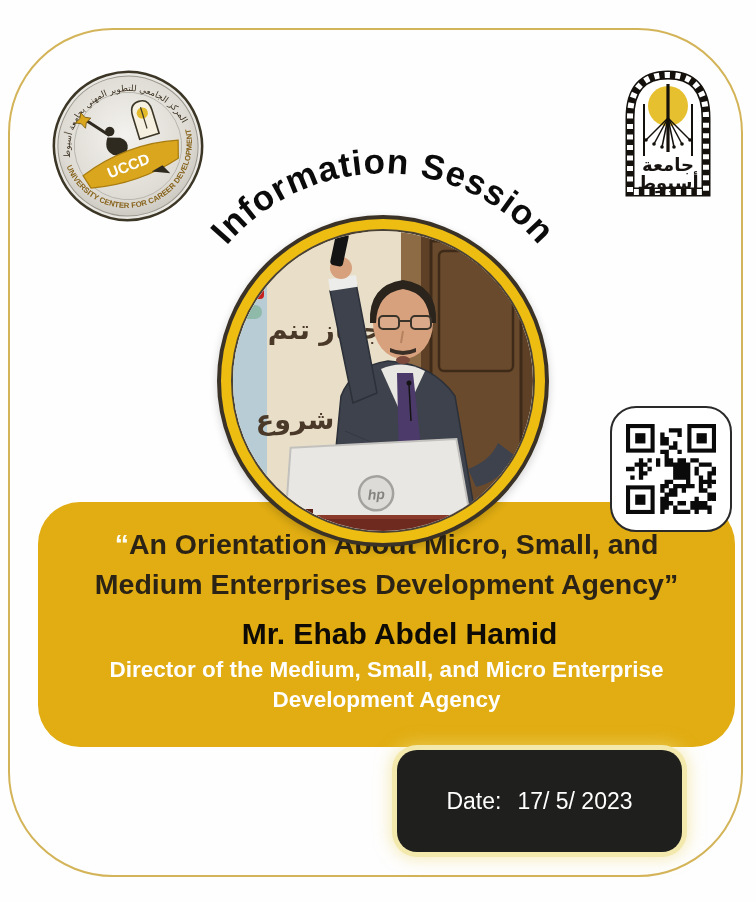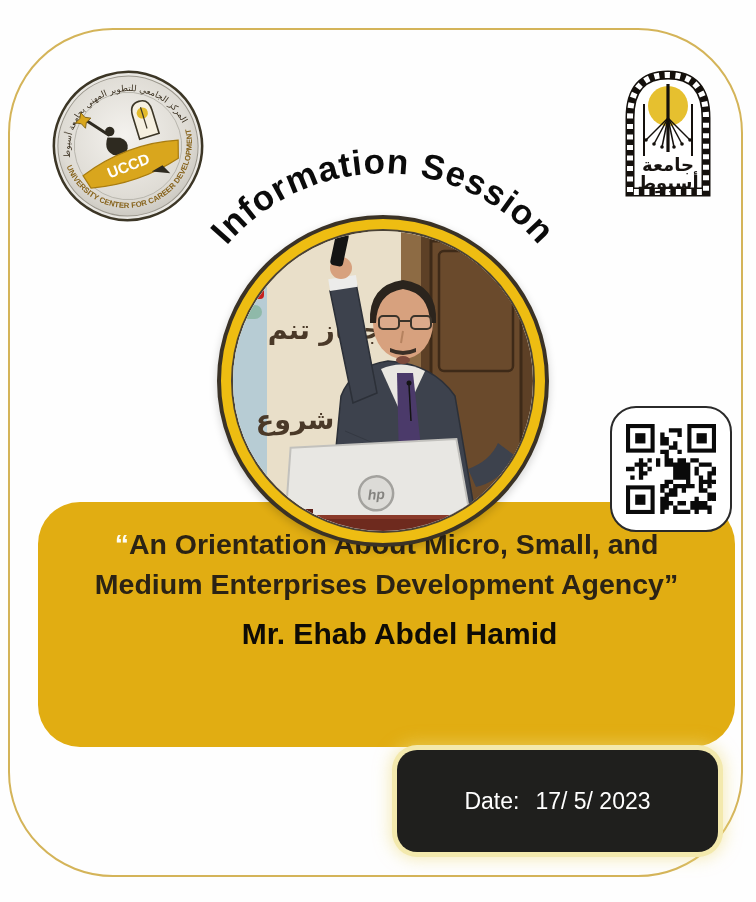"Director of the Medium, Small," div.speaker-title { html: none -> <div> <div>Director of the Medium, Small, and Micro Enterprise</div> <div>Development Agency</div> </div> }
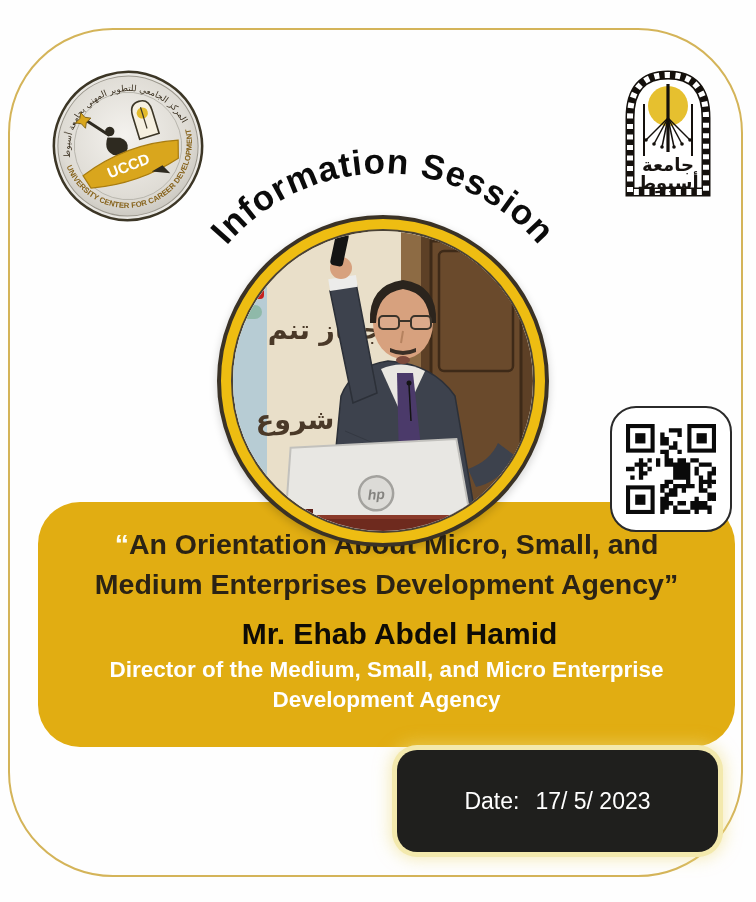"Date: 17/ 5/ 2023" .date-box { width: 321px -> 285px }
